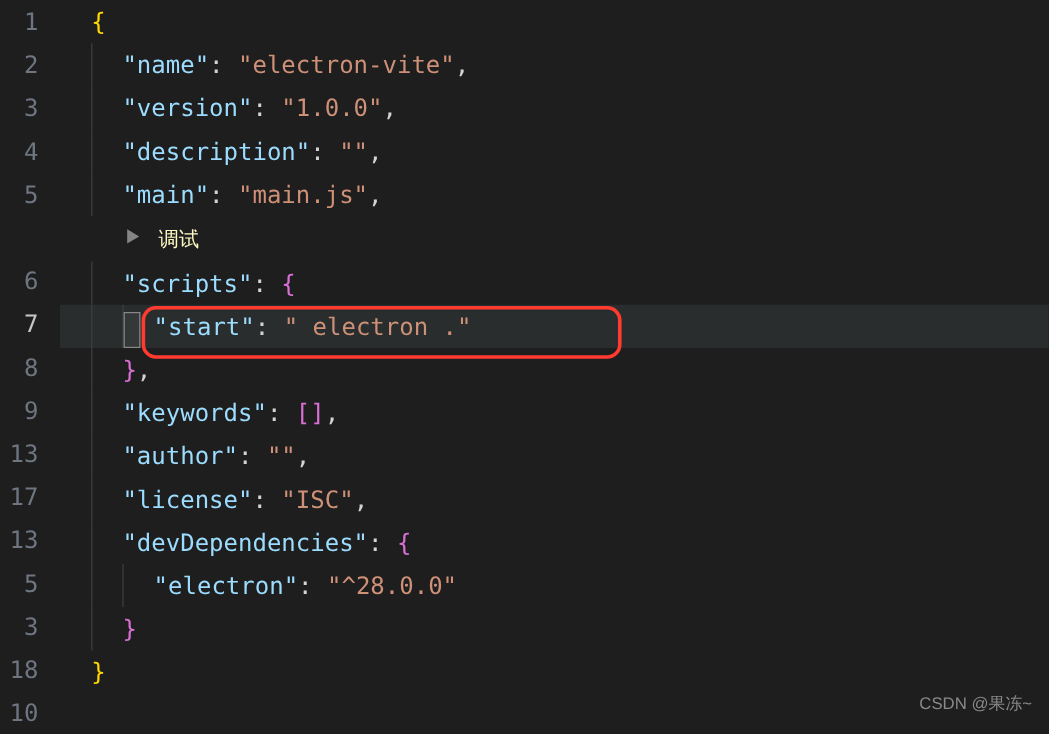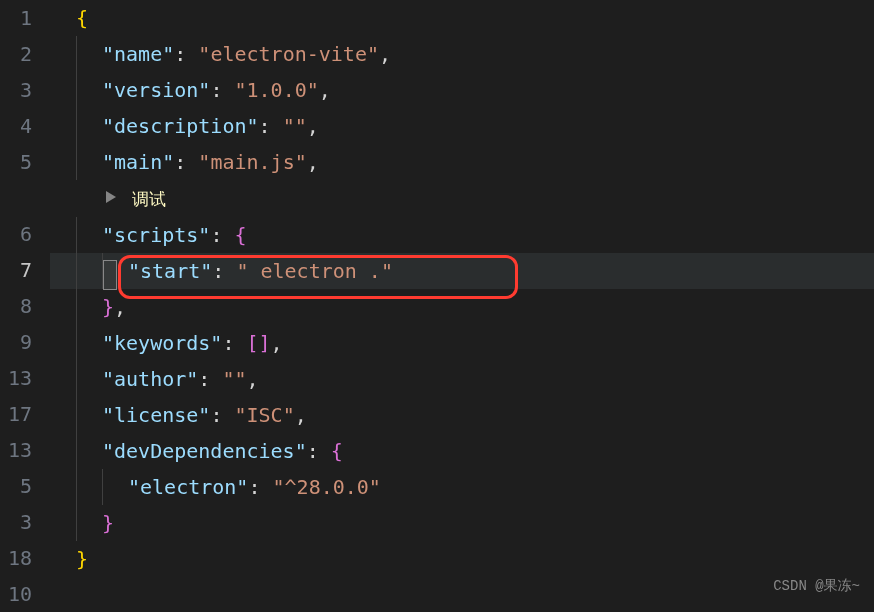"CSDN @果冻~" .watermark { font-family: Liberation Mono, monospace -> Liberation Sans, sans-serif }
